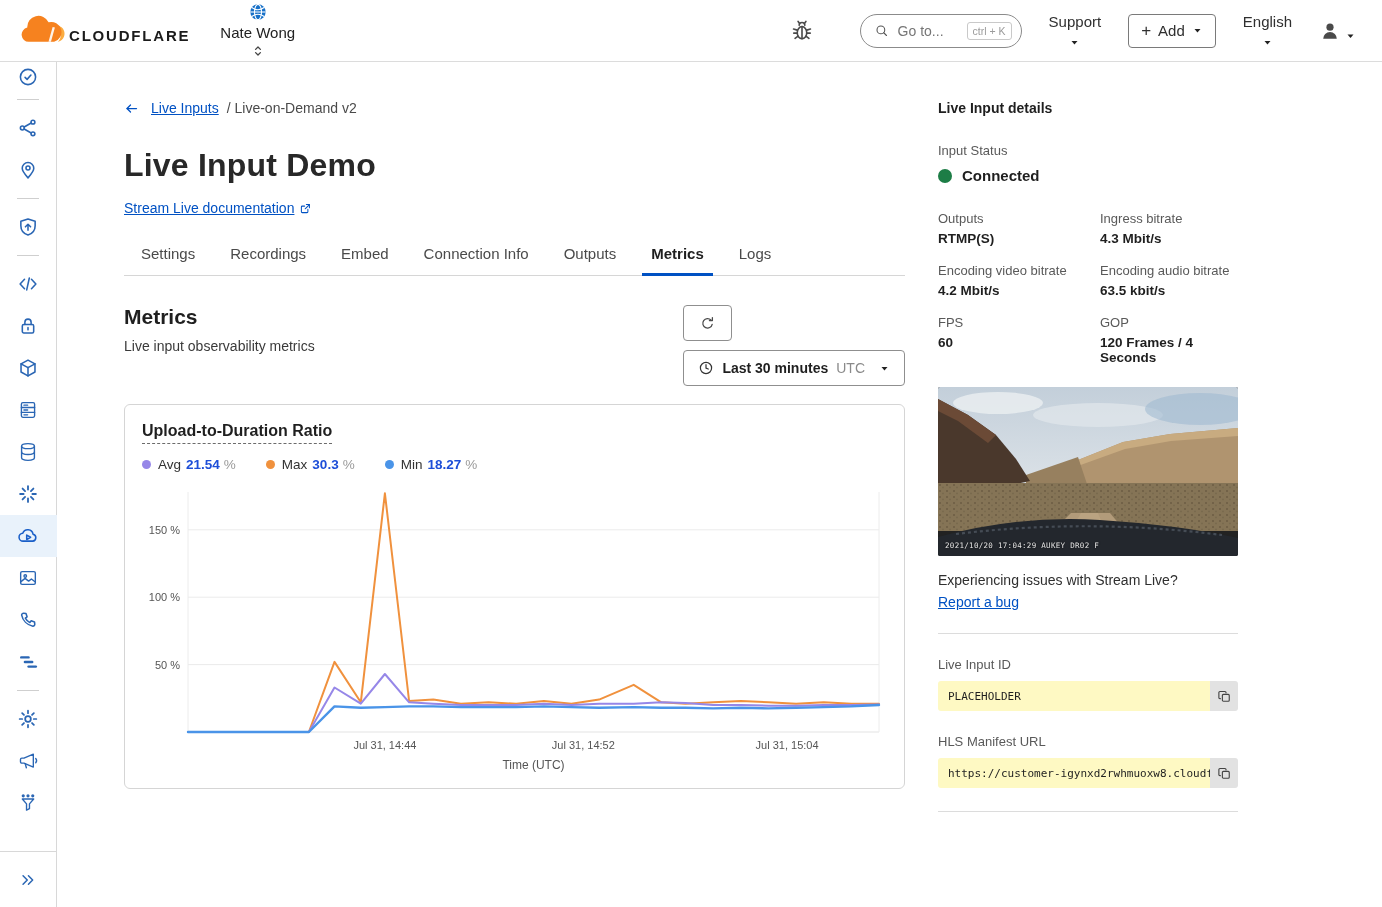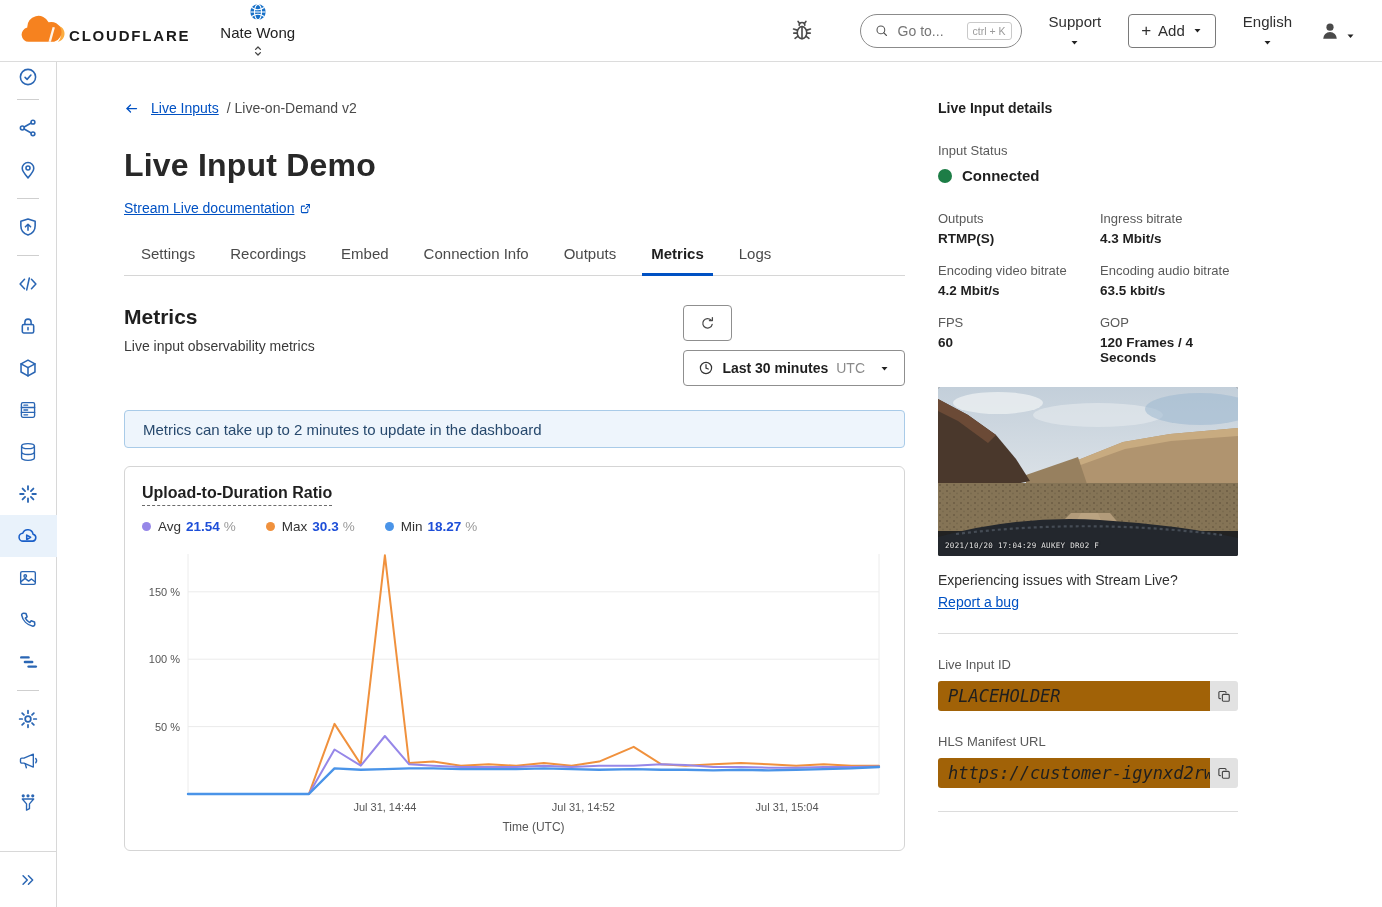"Metrics can take up to" div.banner { html: <div>Metrics can take up to 2 minutes to update in the dashboard</div> -> none }
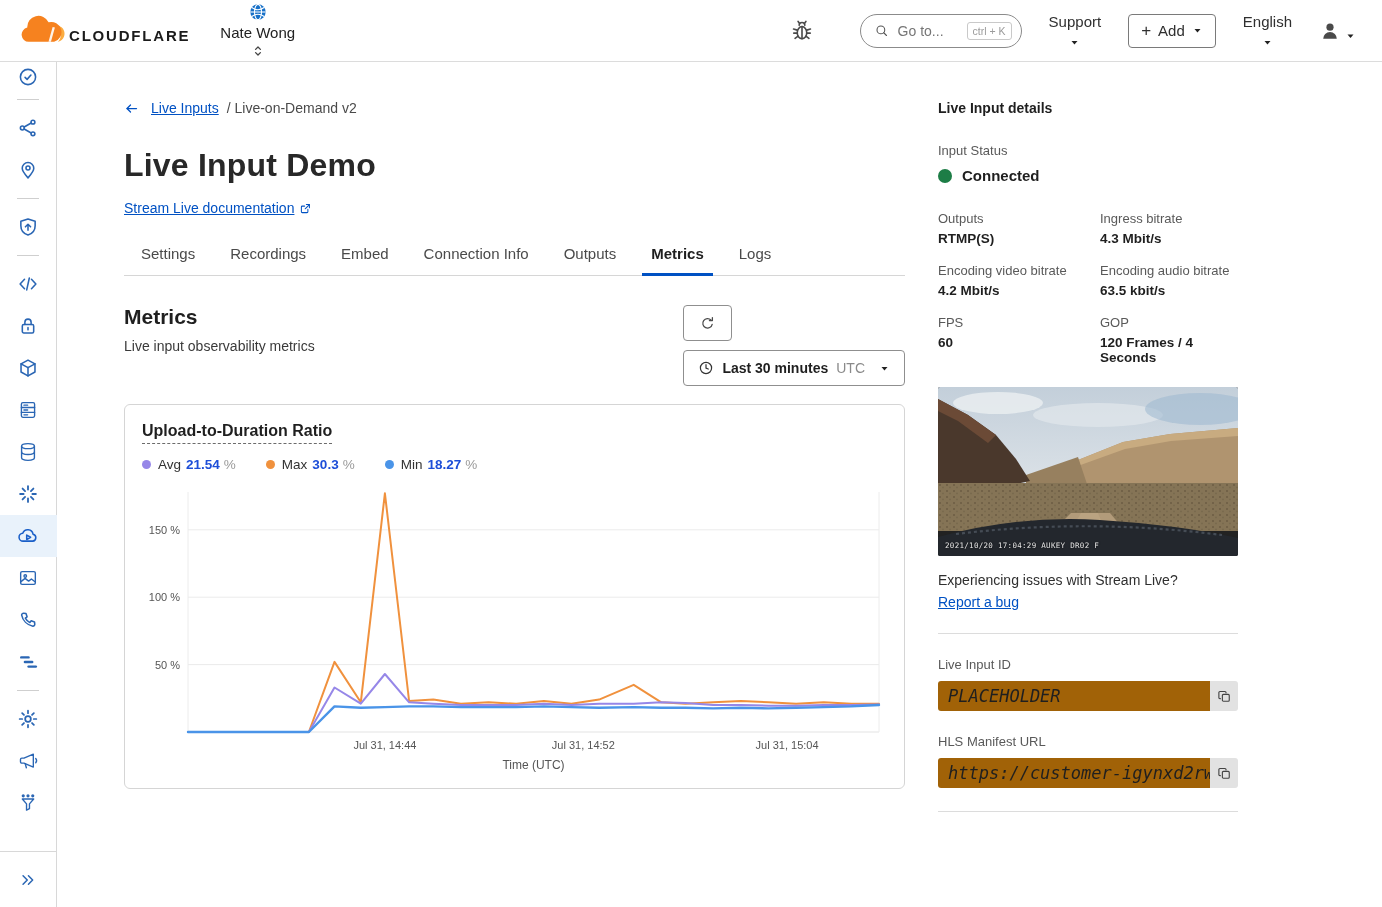"PLACEHOLDER" .copy-val { background: #a16207 -> #fef9c3; font-size: 17px -> 11px; font-style: italic -> none }
